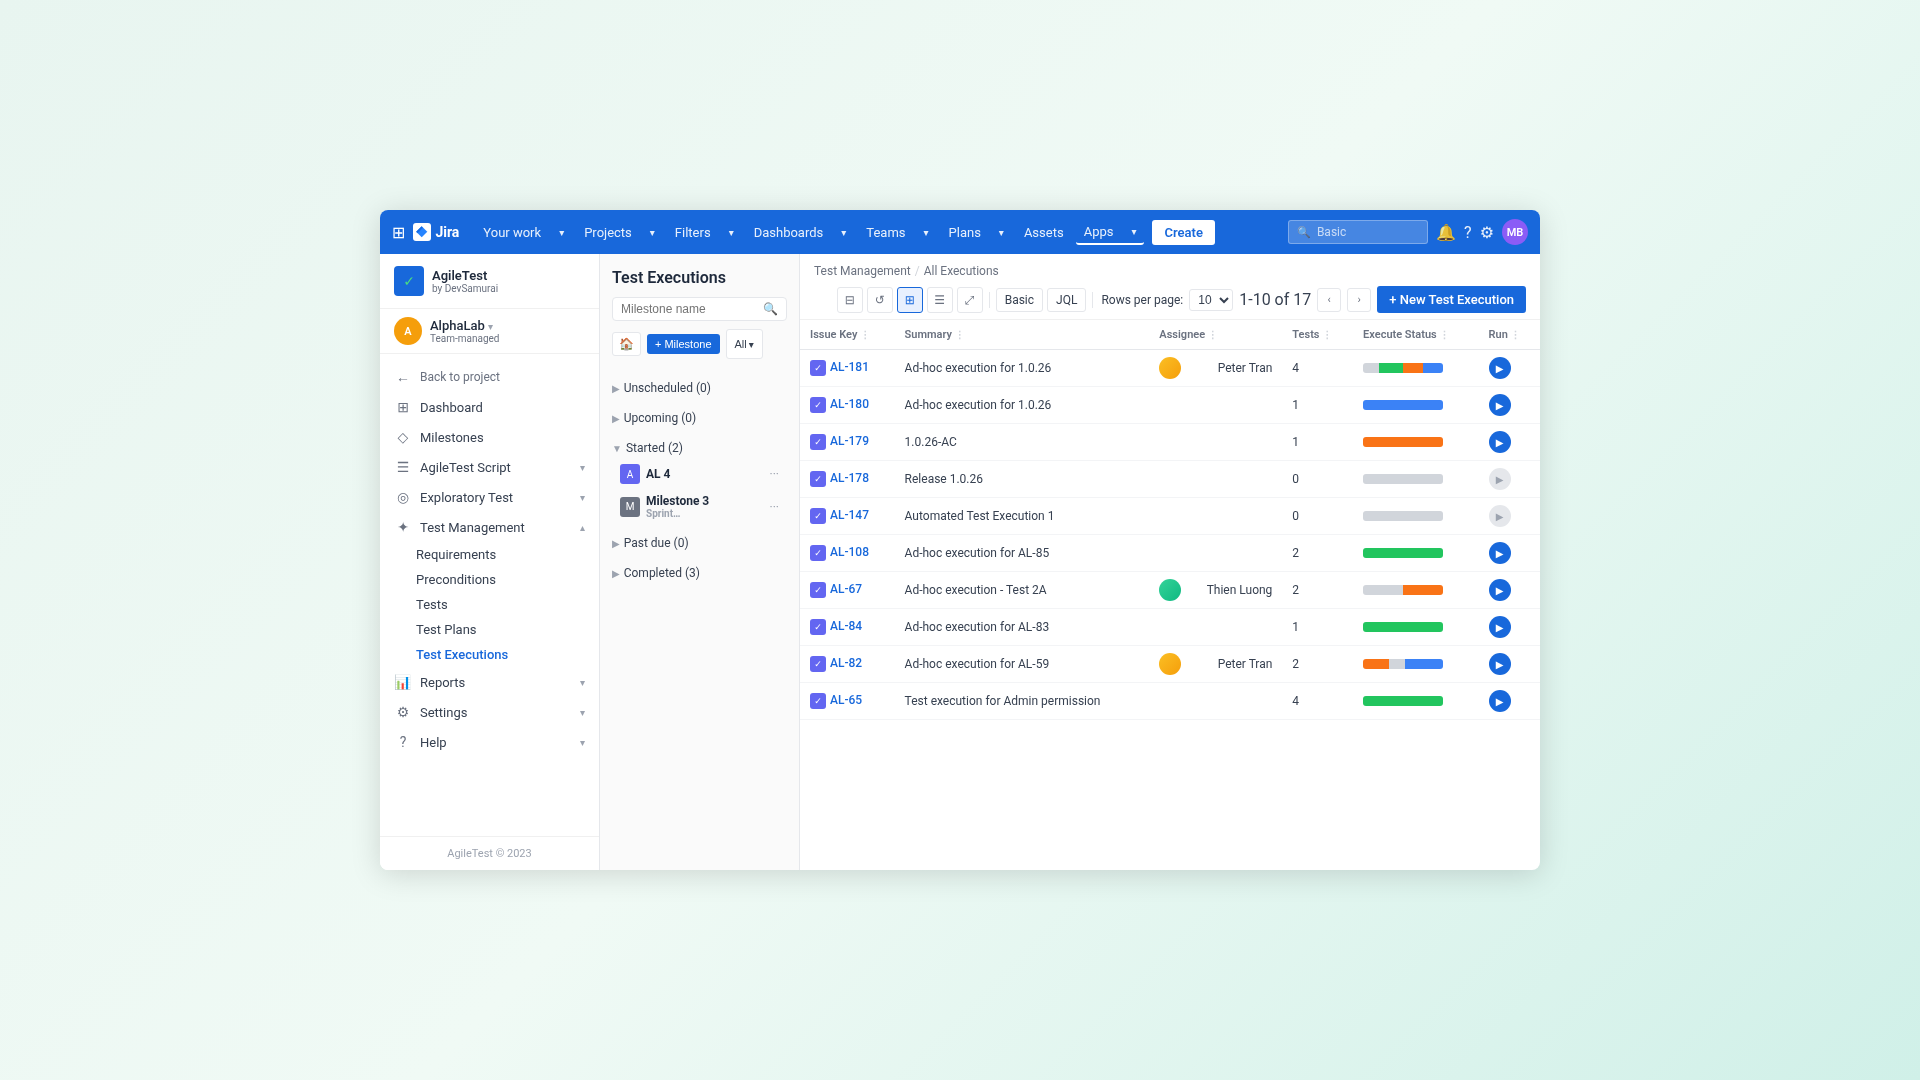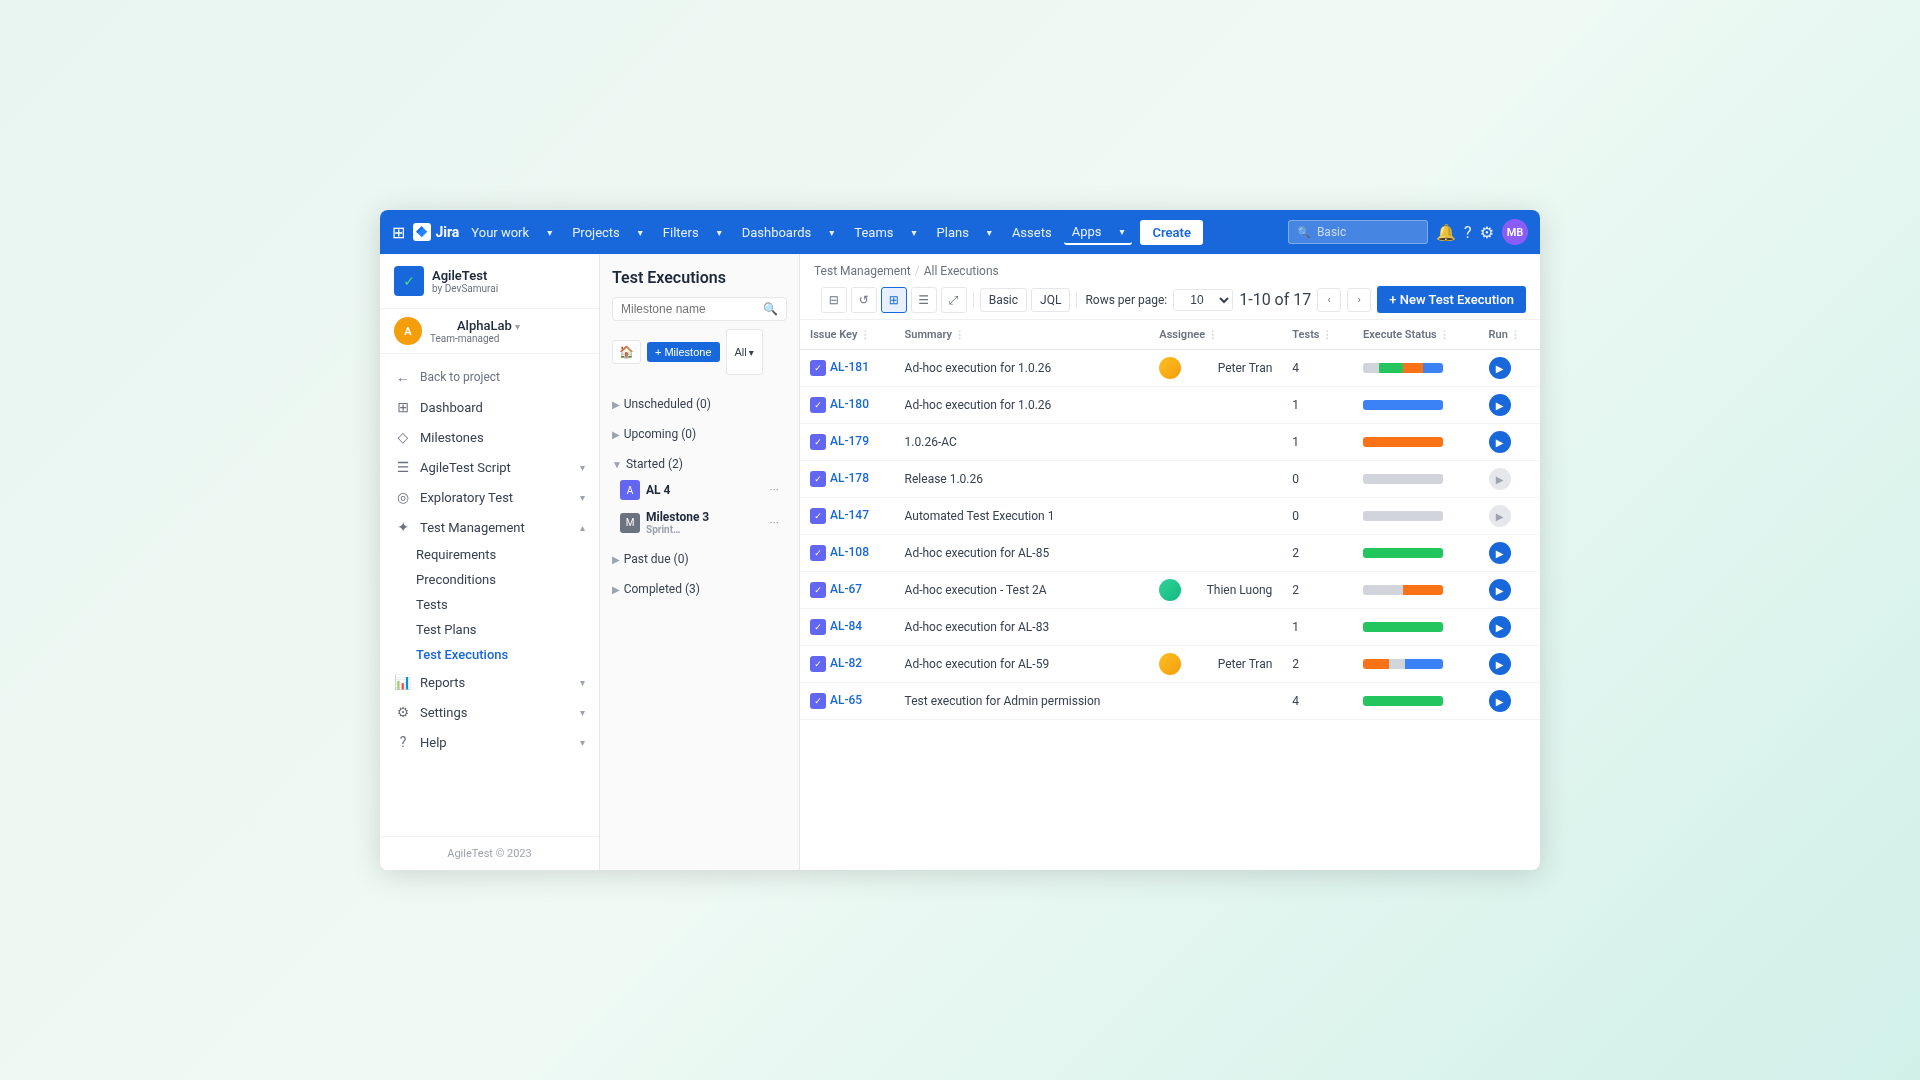"Jira" .jira-logo { margin-right: none -> 12px }
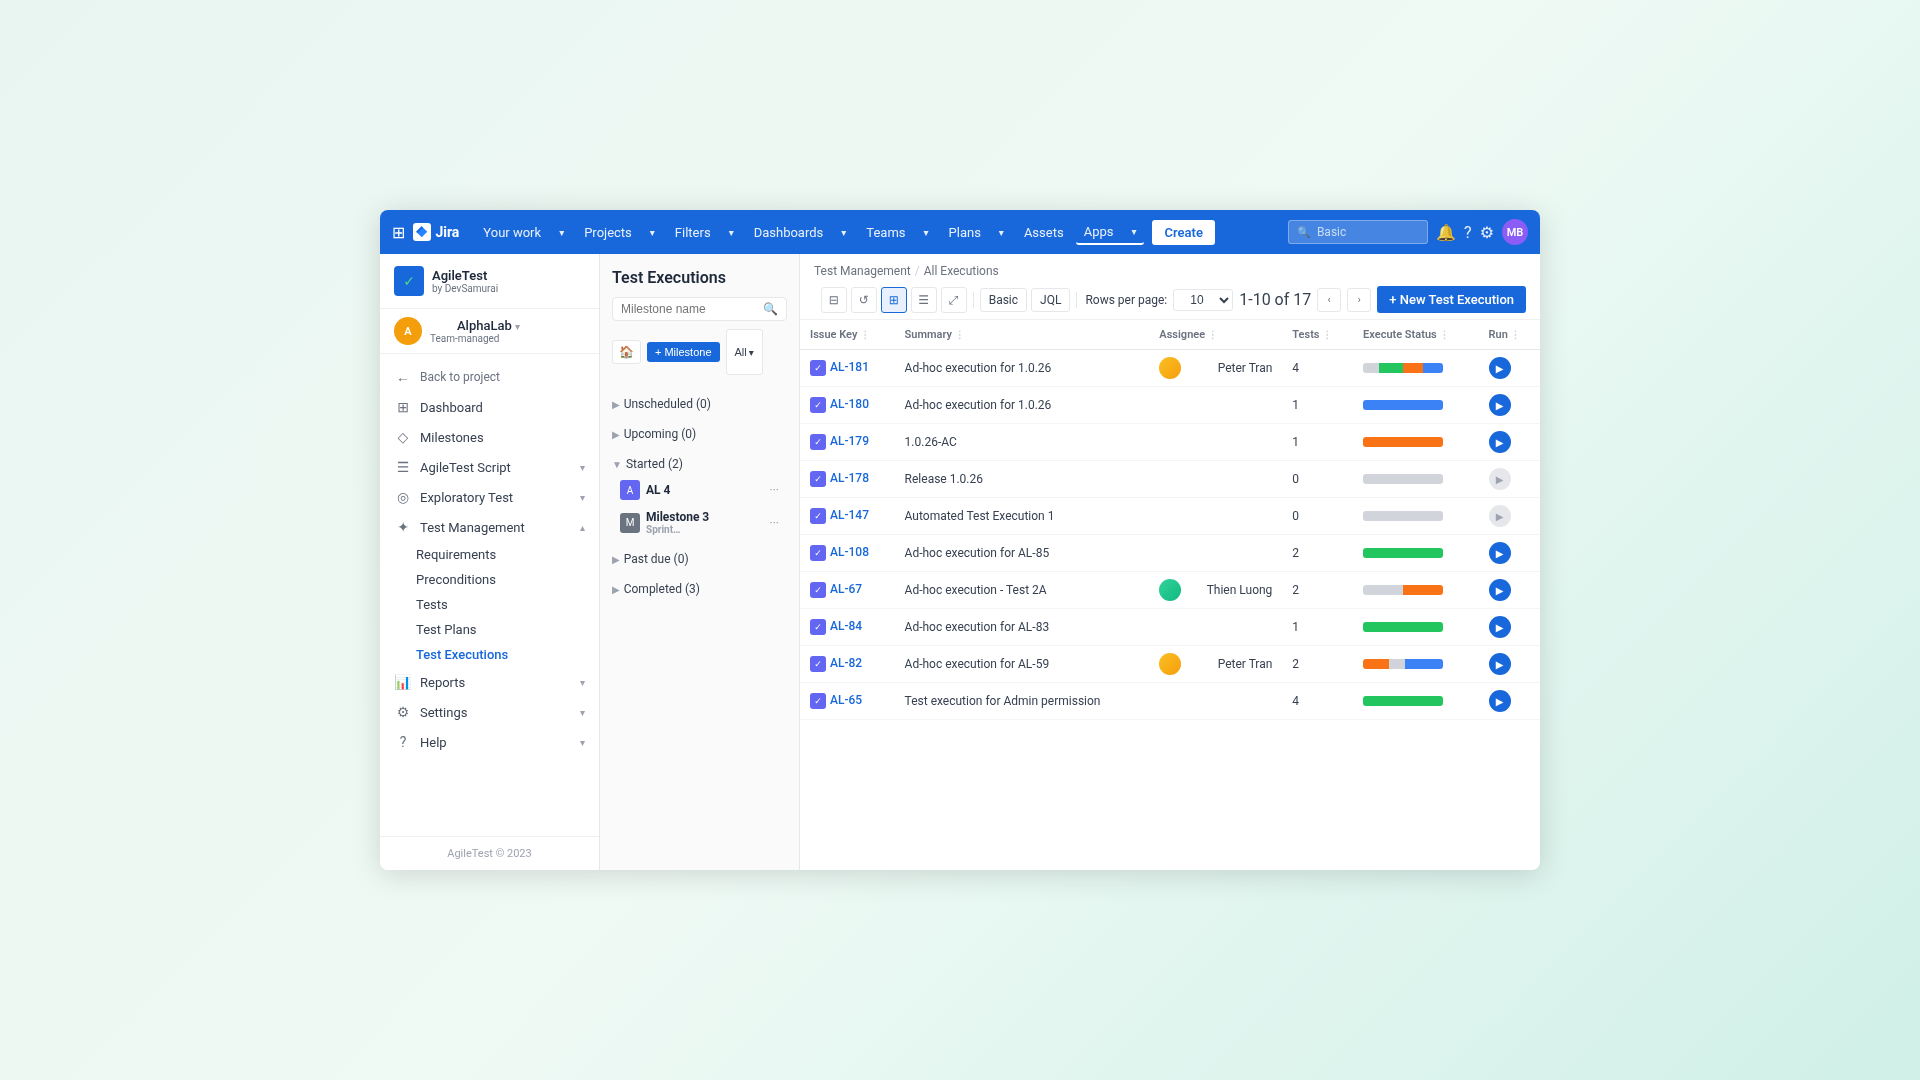"10" .rows-select { padding: 2px 12px -> 2px 4px }
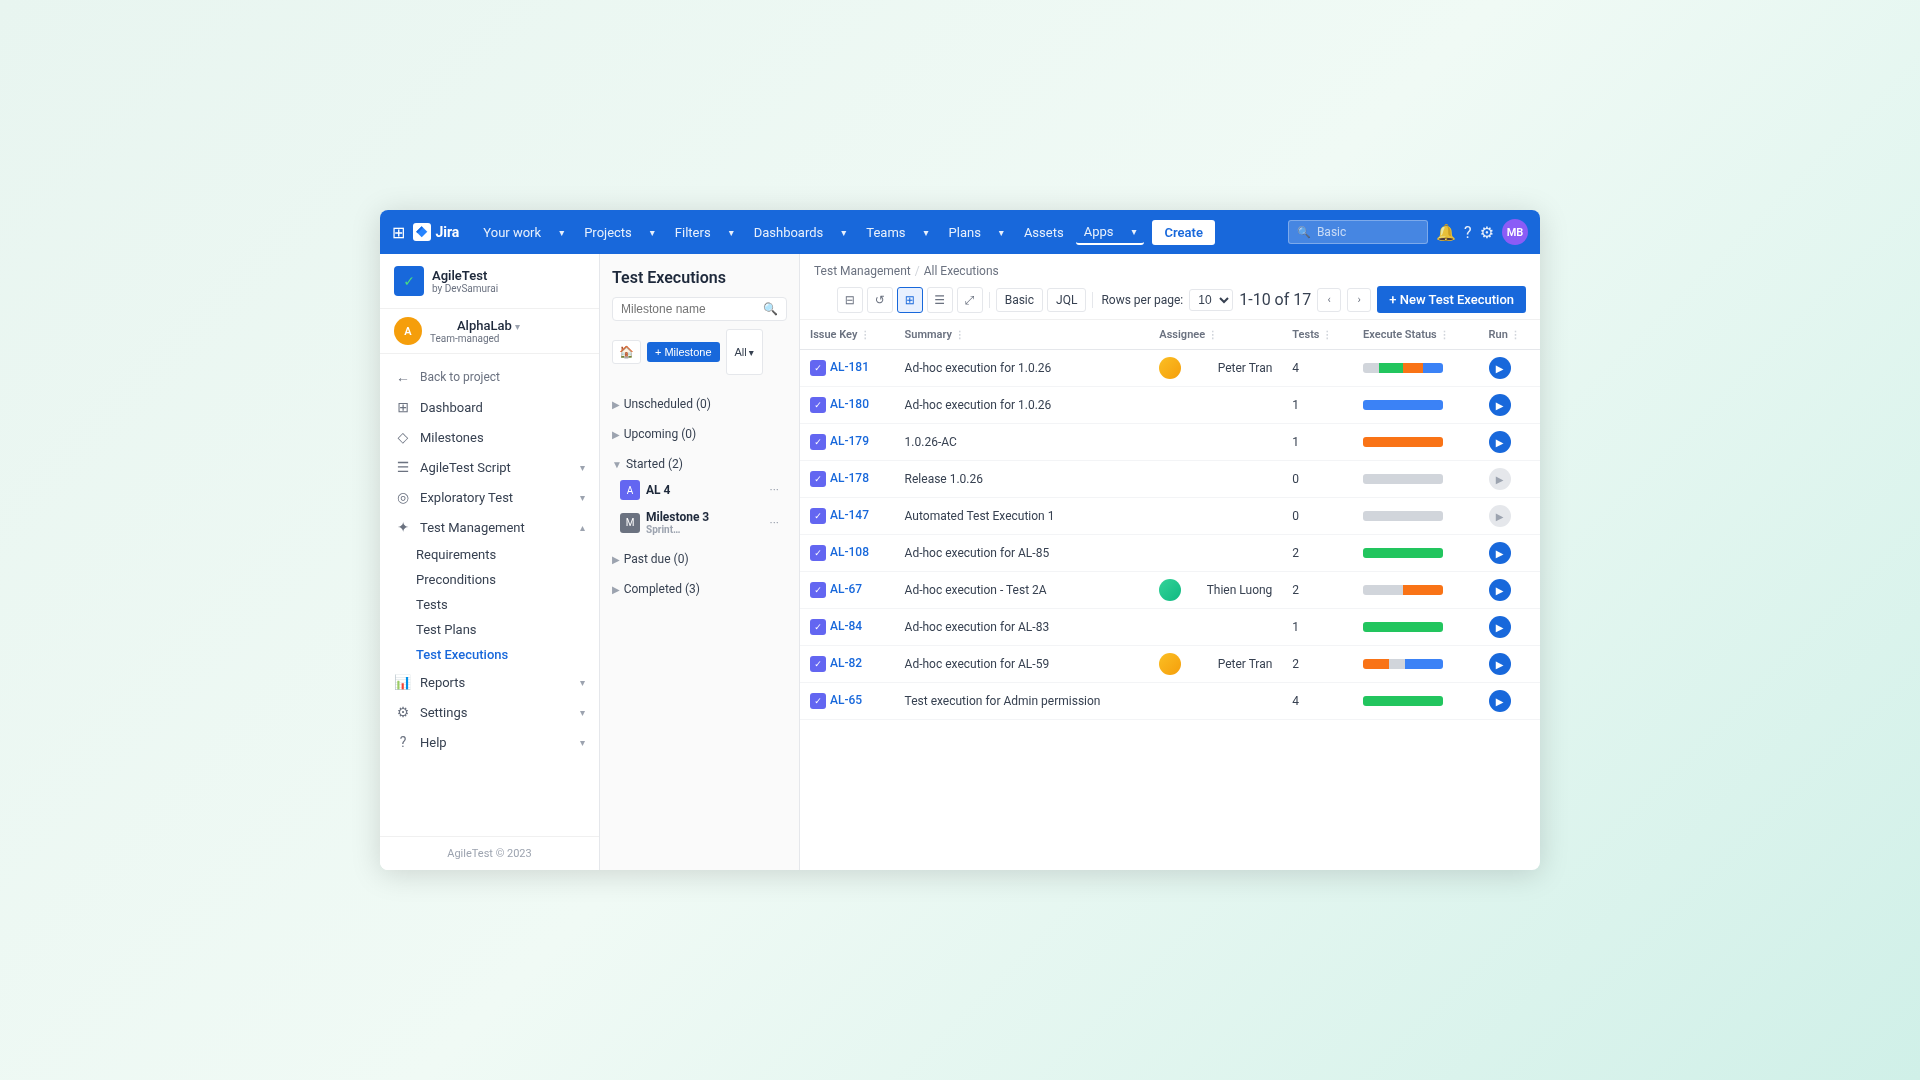"AlphaLab ▾" .team-info .team-name { margin-left: 27px -> none }
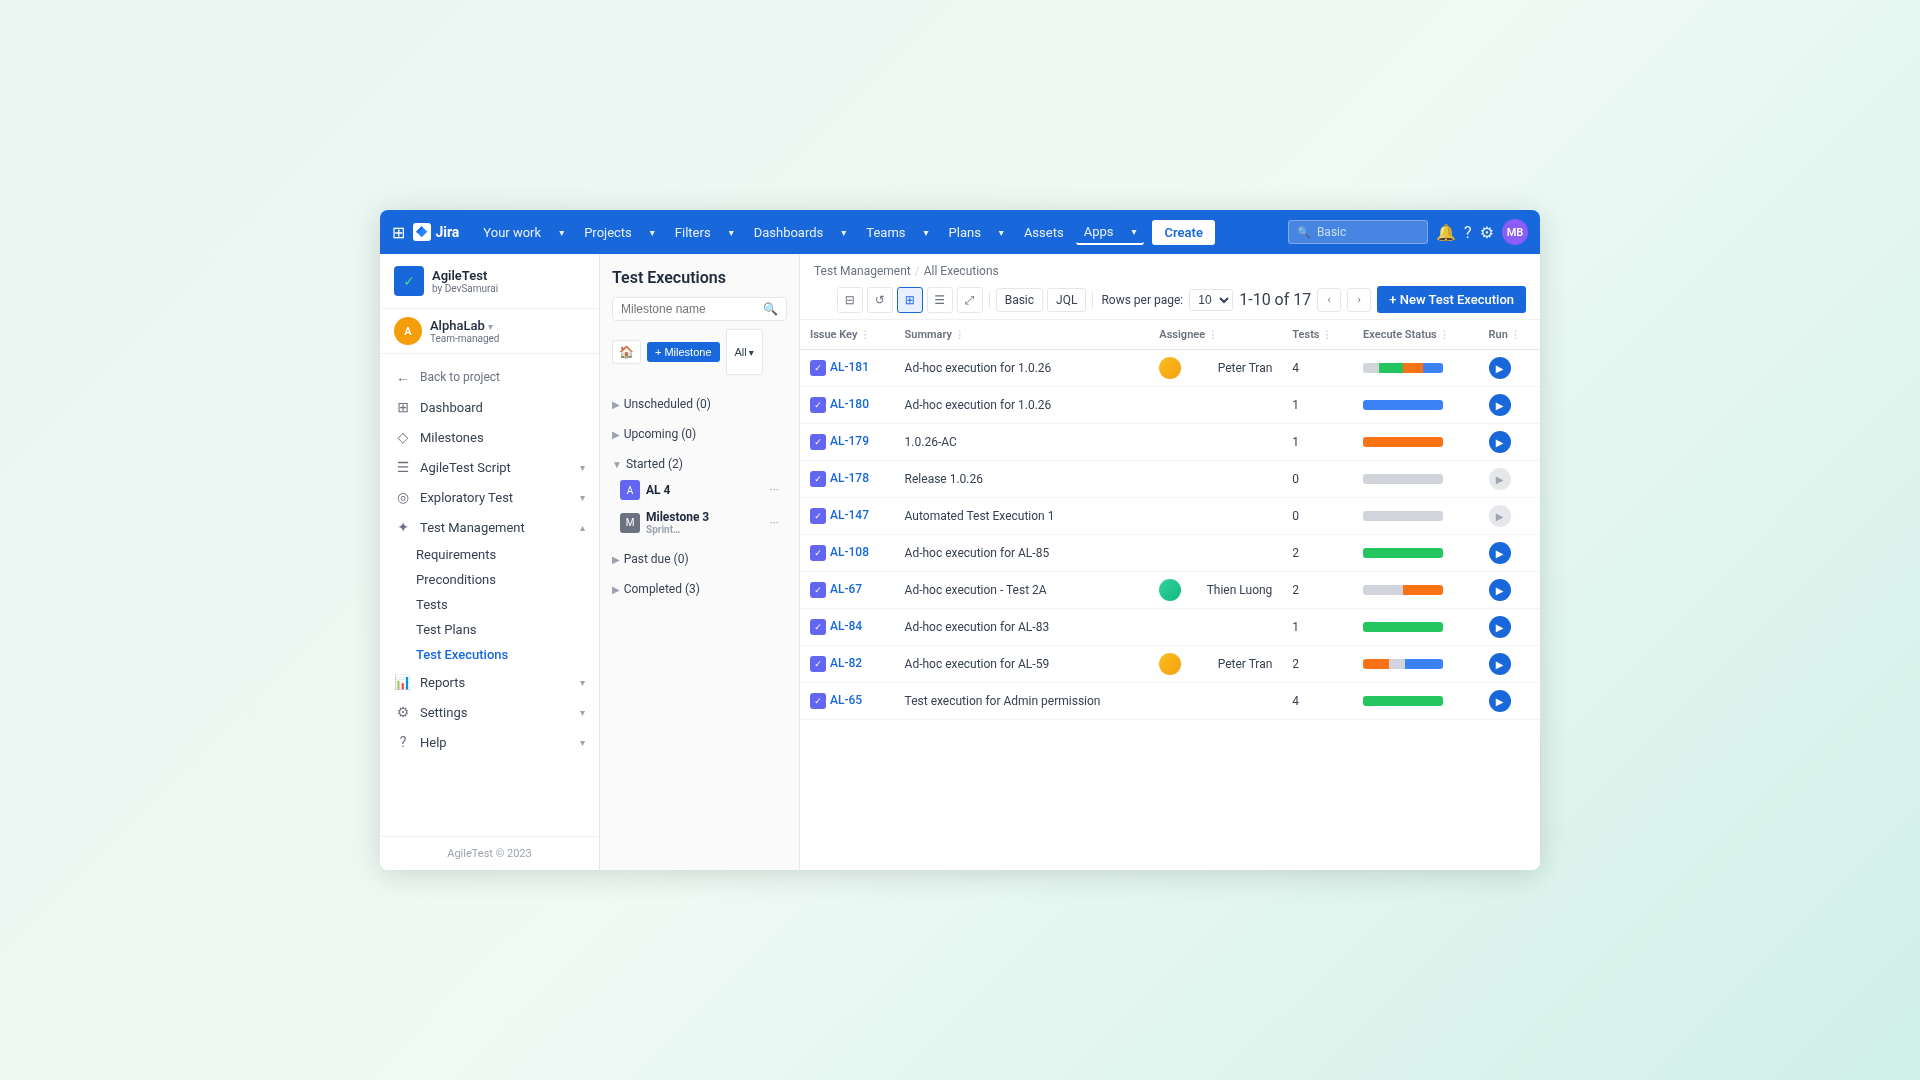"All" .all-btn { padding: 16px 8px -> 8px 8px }
